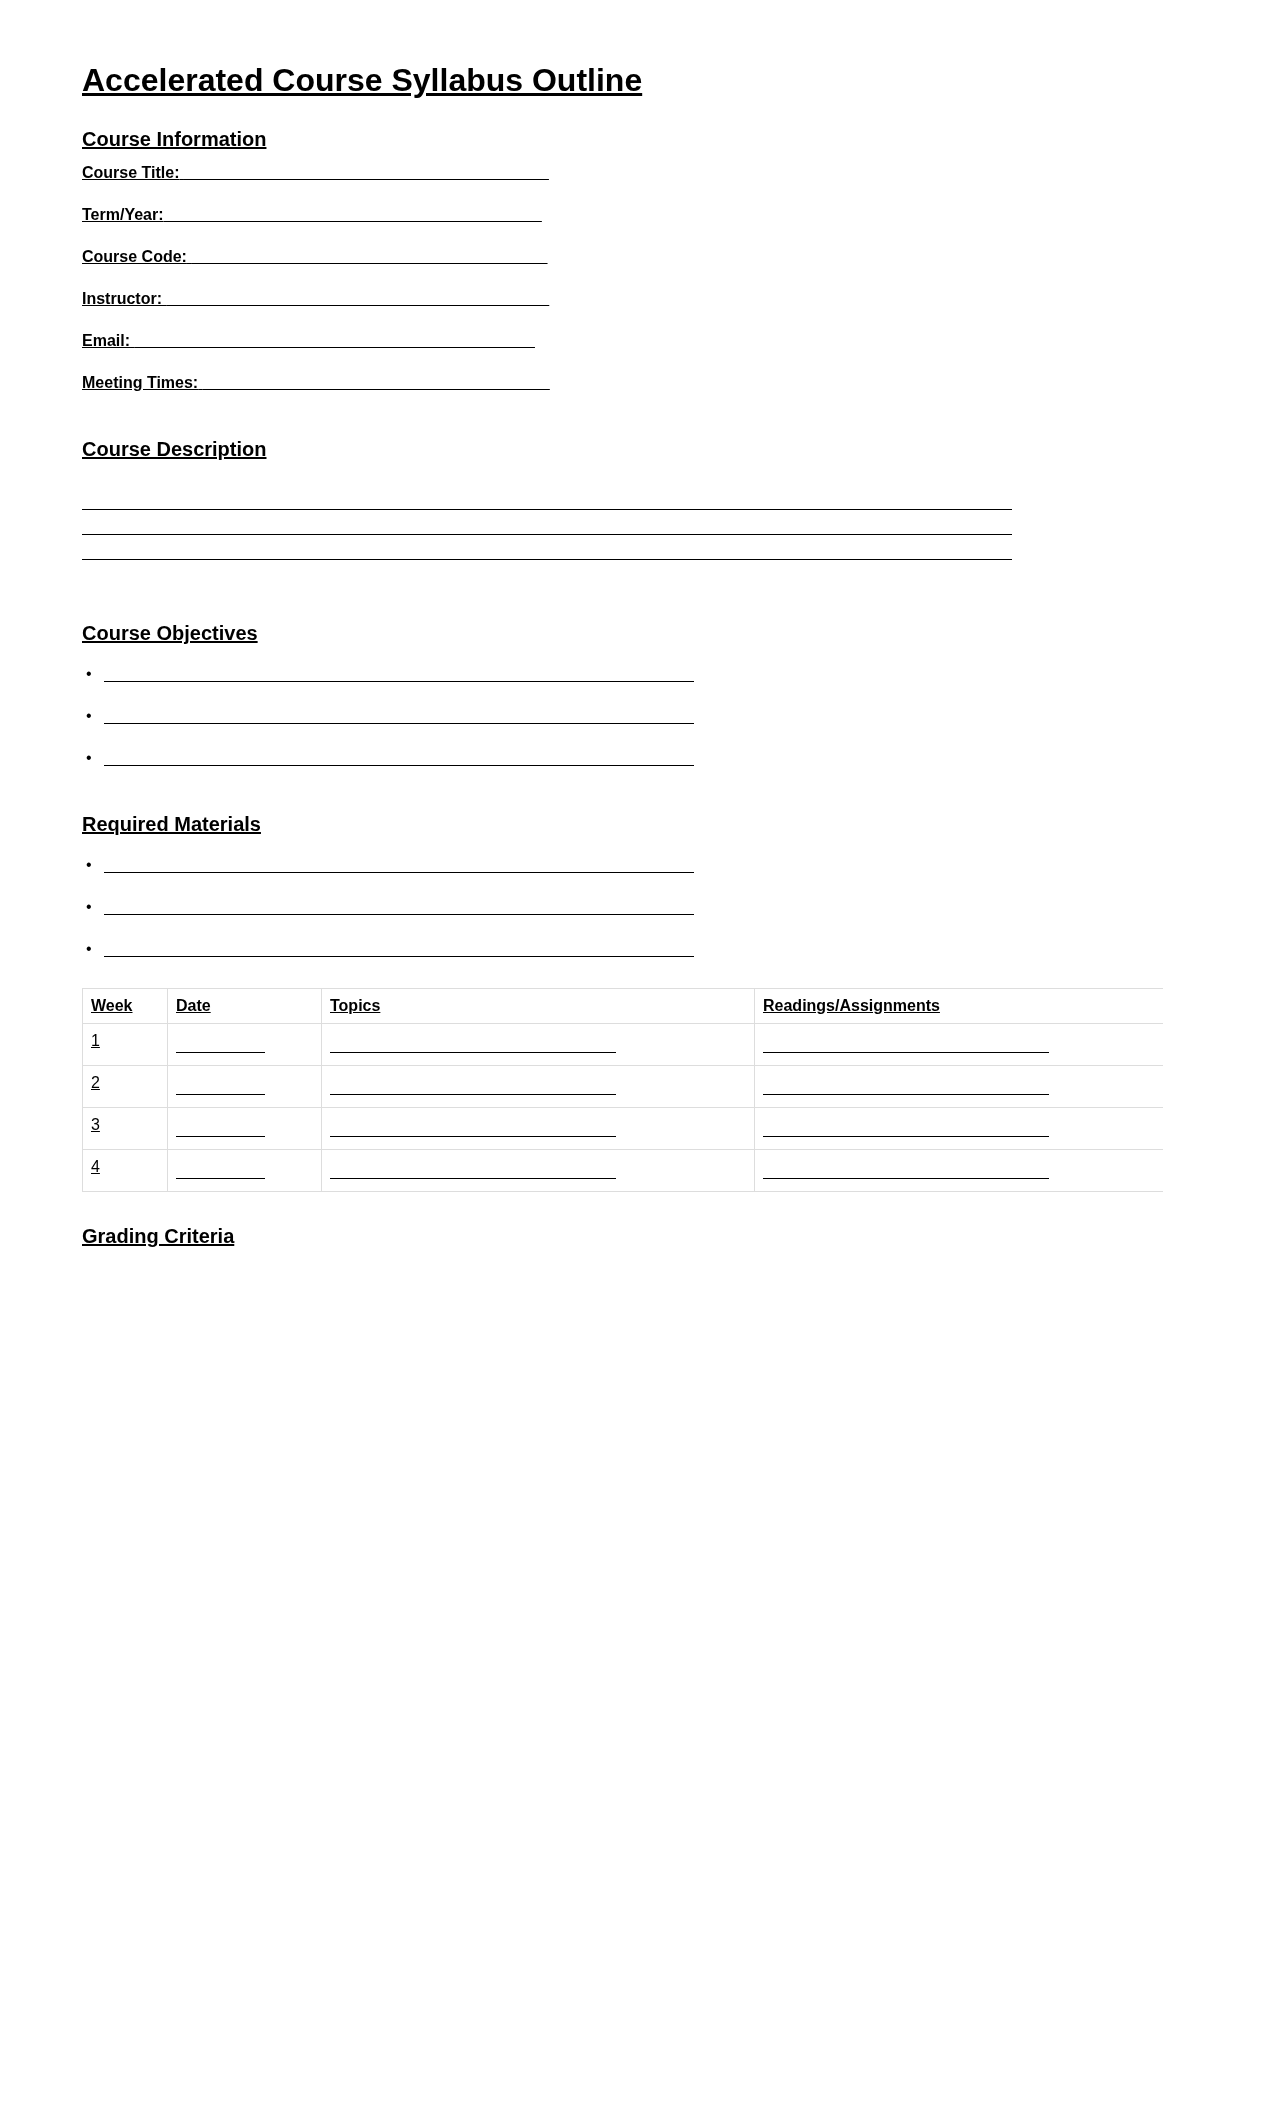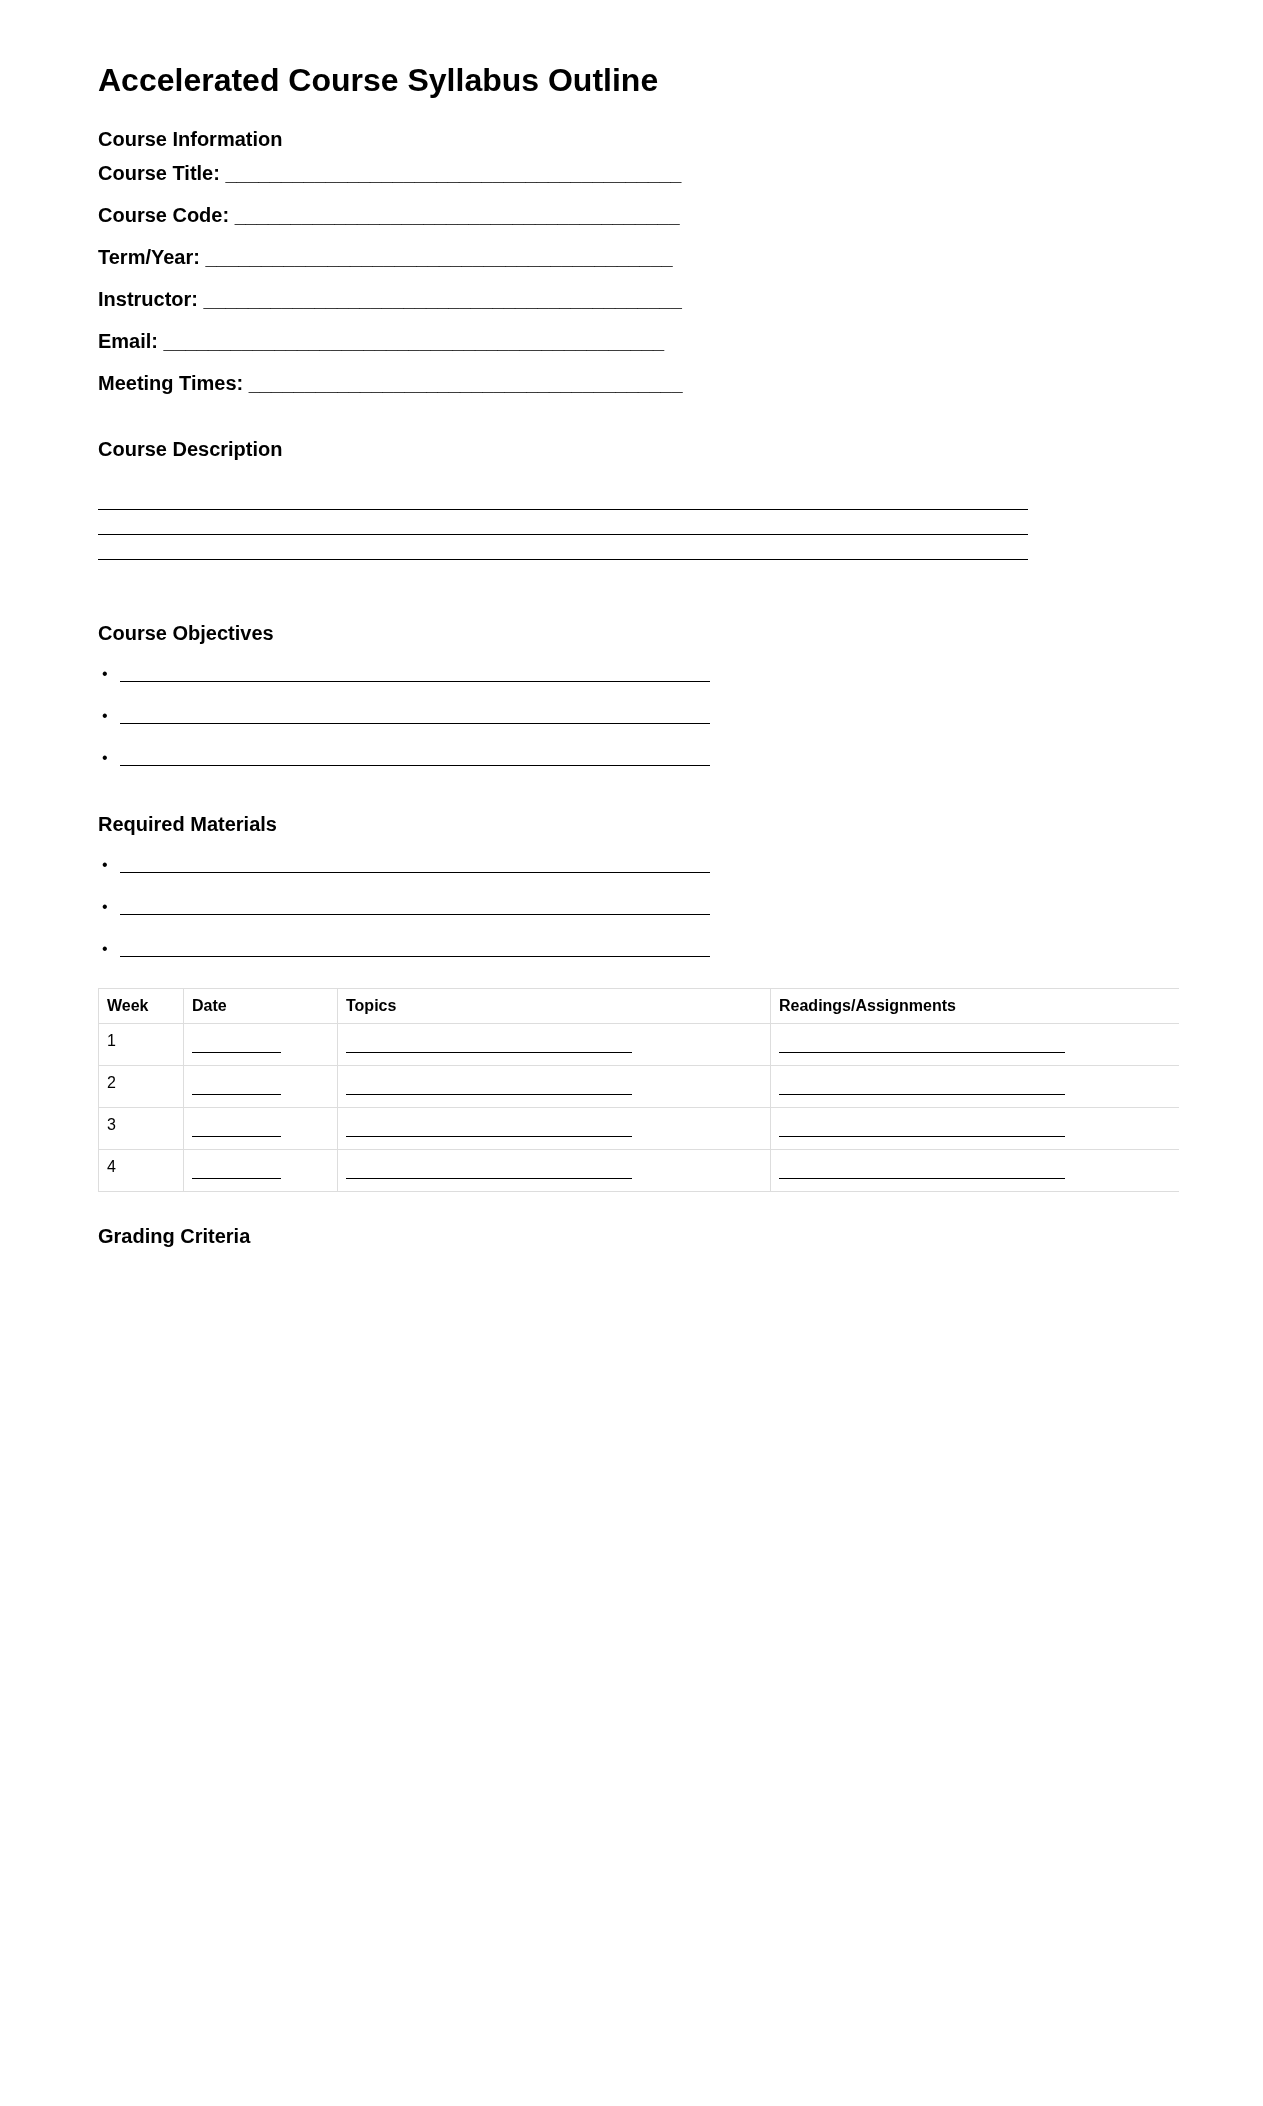"Accelerated Course Syllabus Outline" .page { left: 16px -> 0; text-decoration: none -> underline }
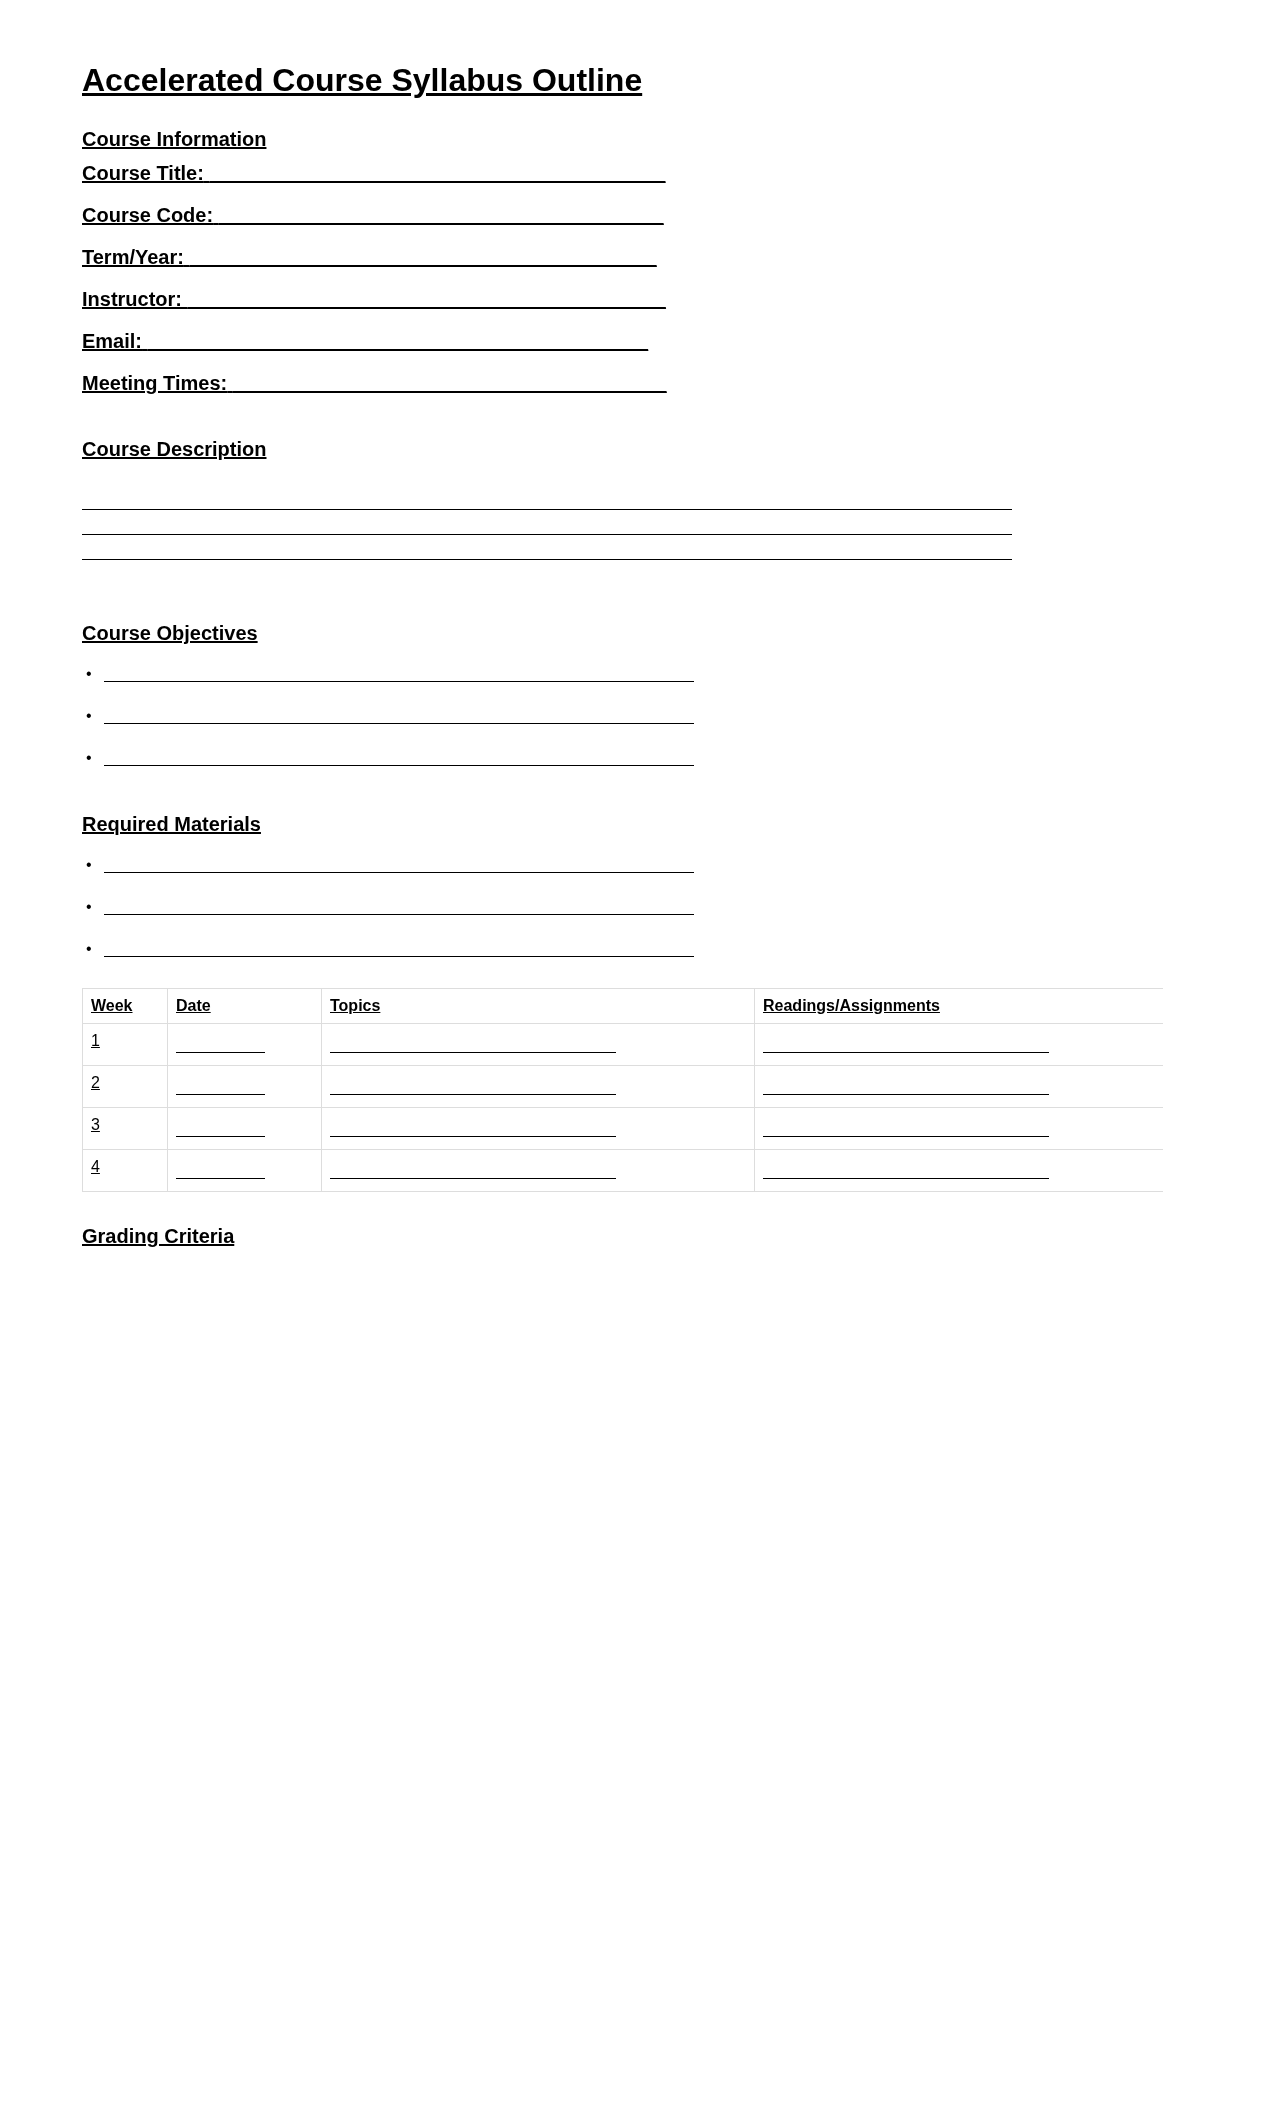"Course Title:" .field { font-size: 20px -> 16px }
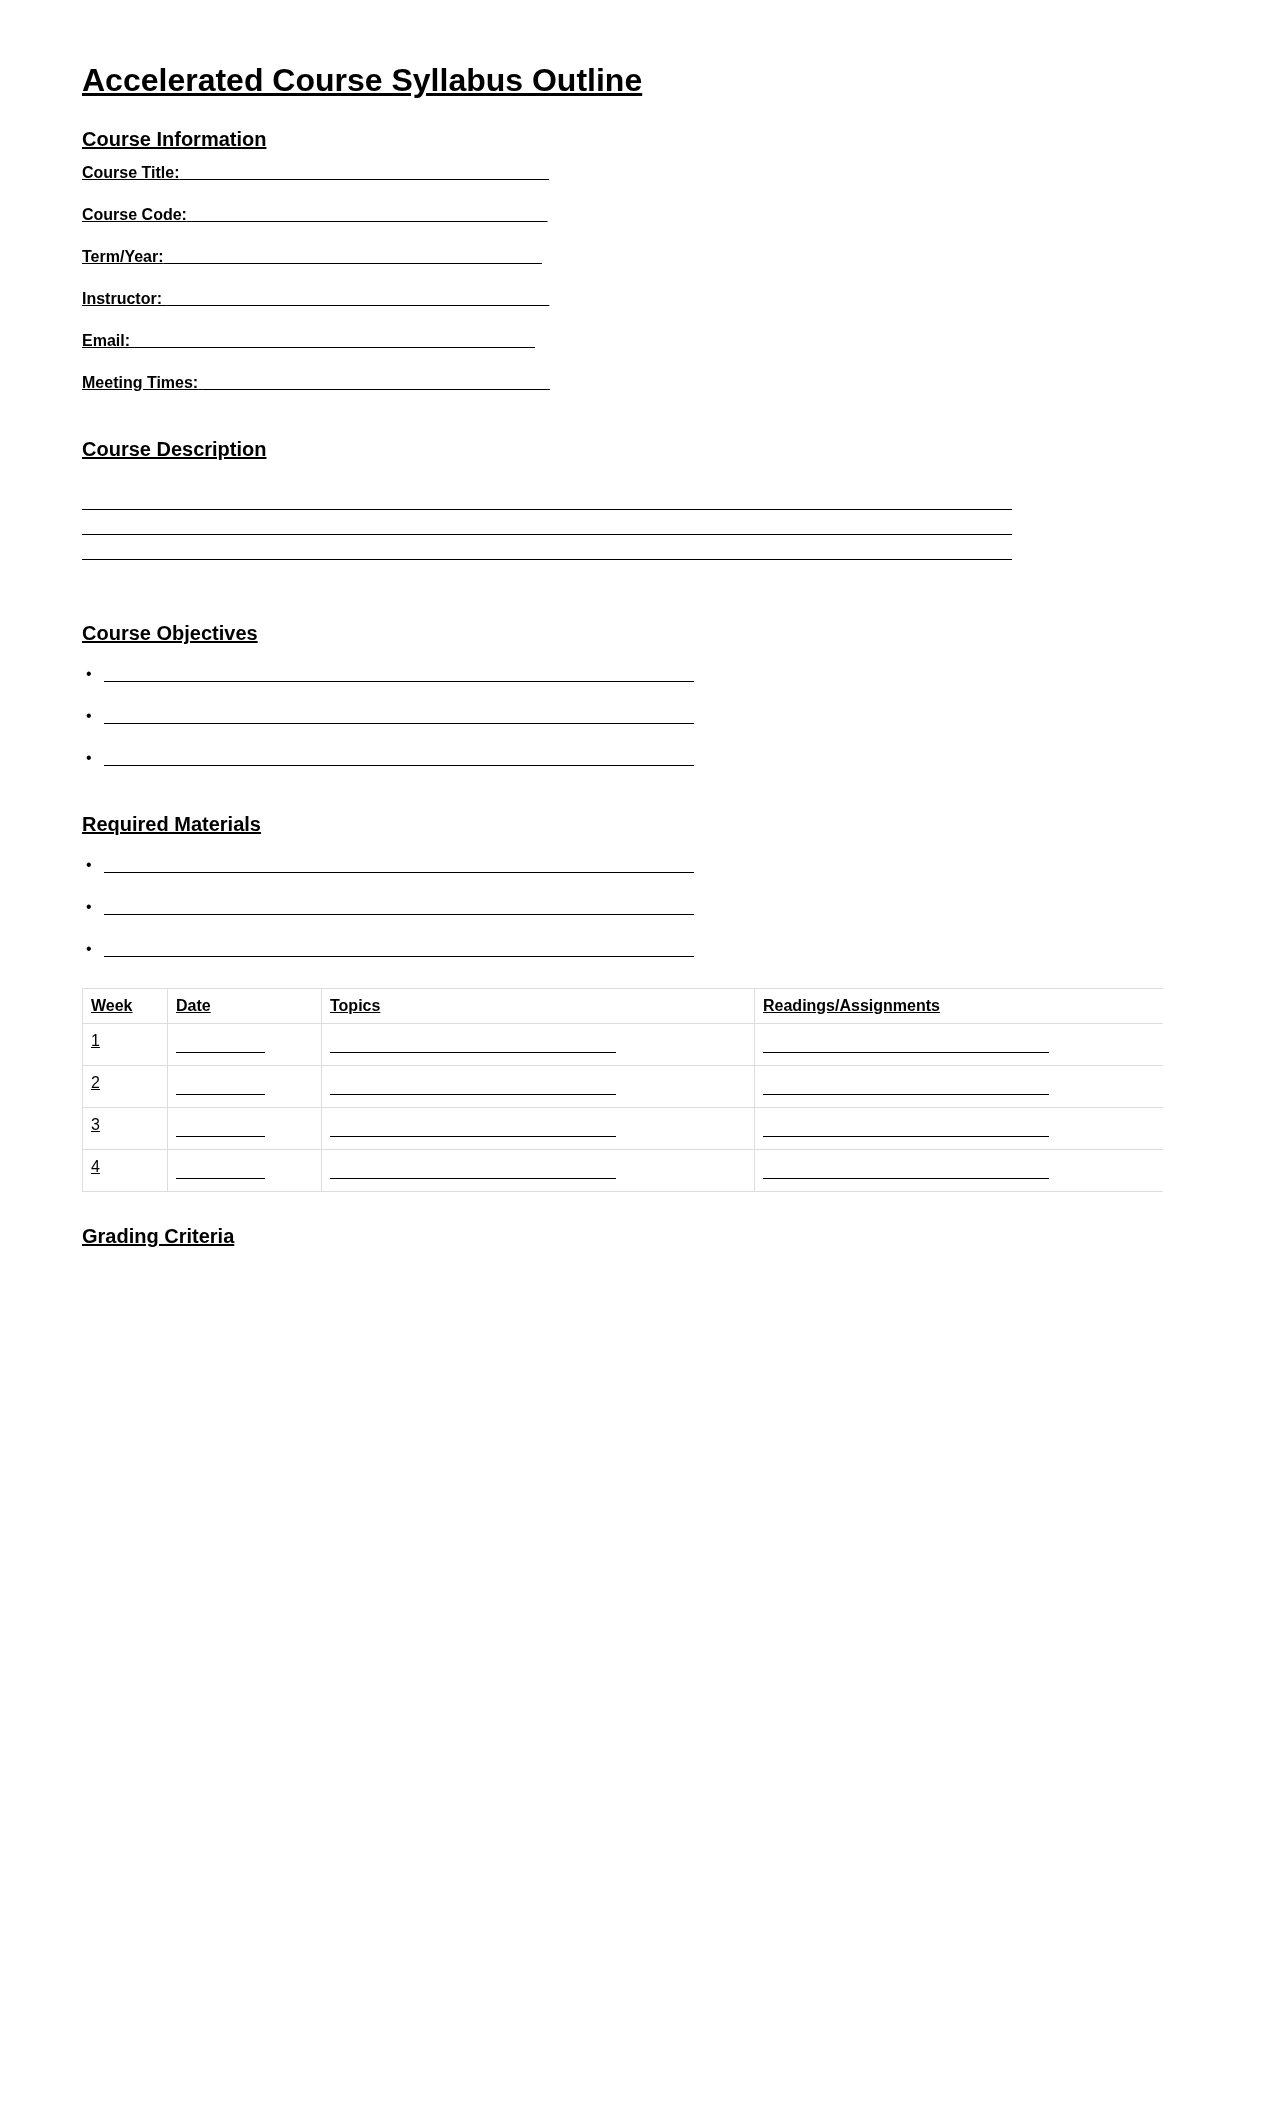"Course Code:" div.field { order: before "Term/Year:" -> after "Term/Year:" }
